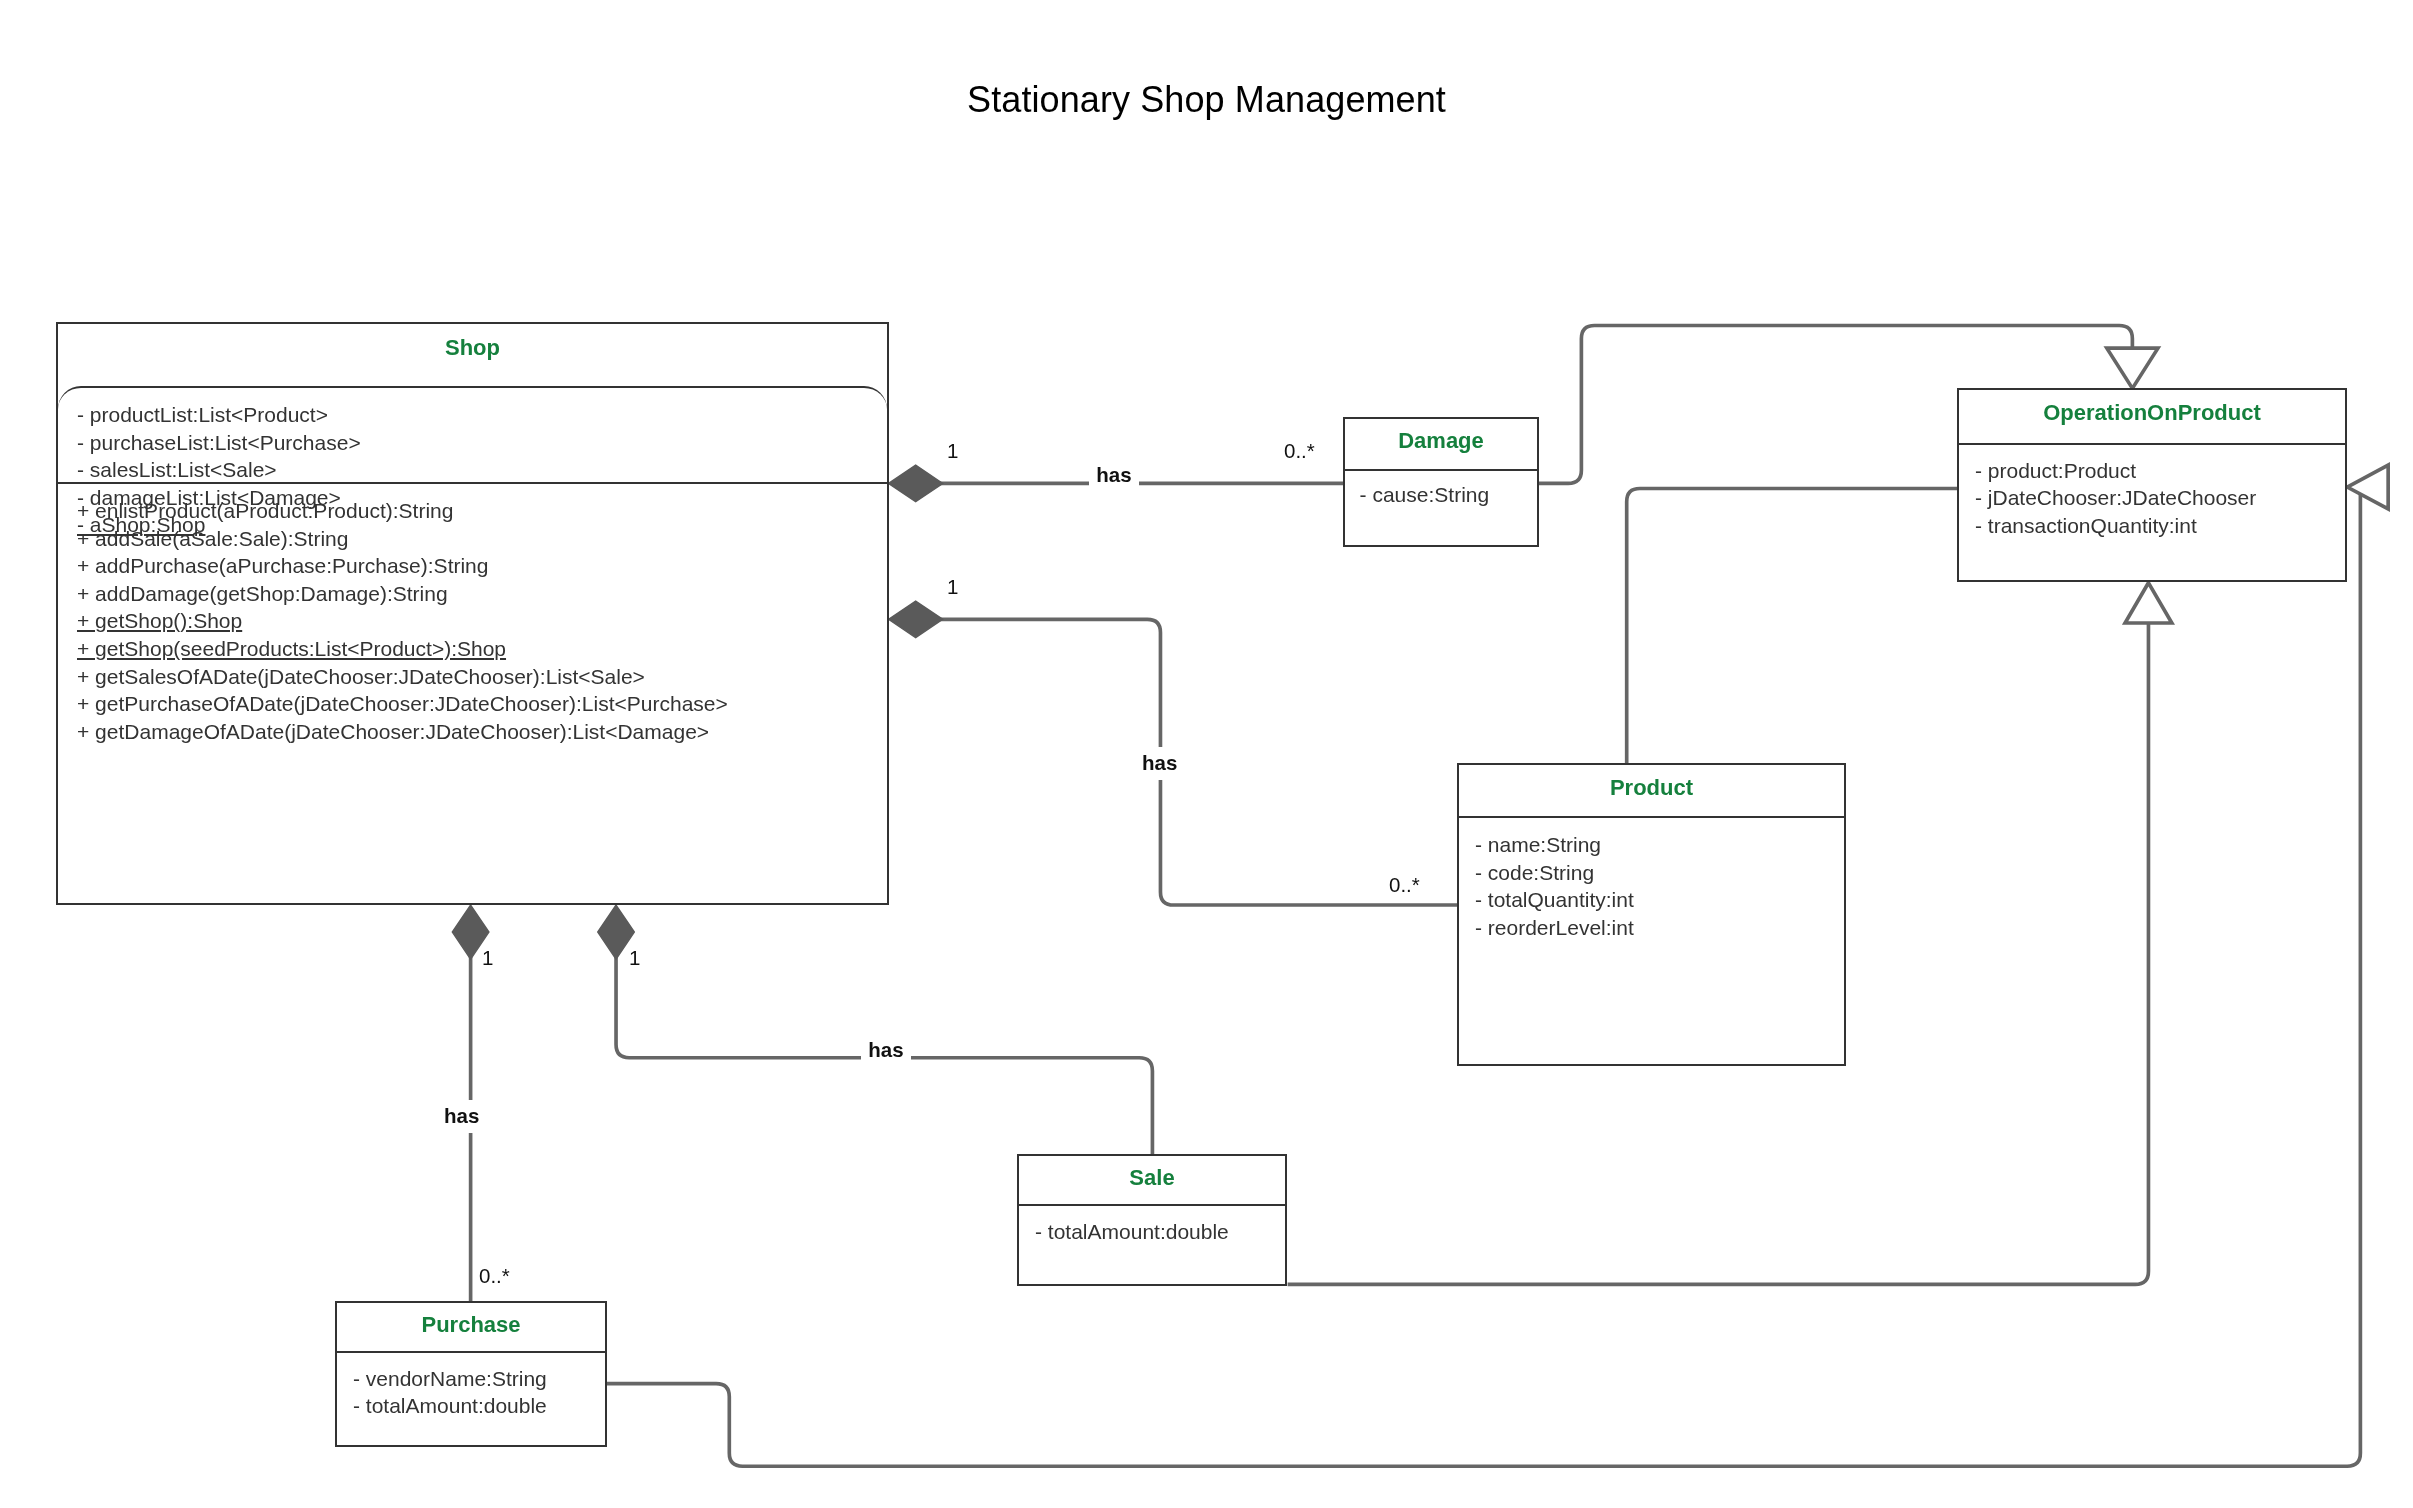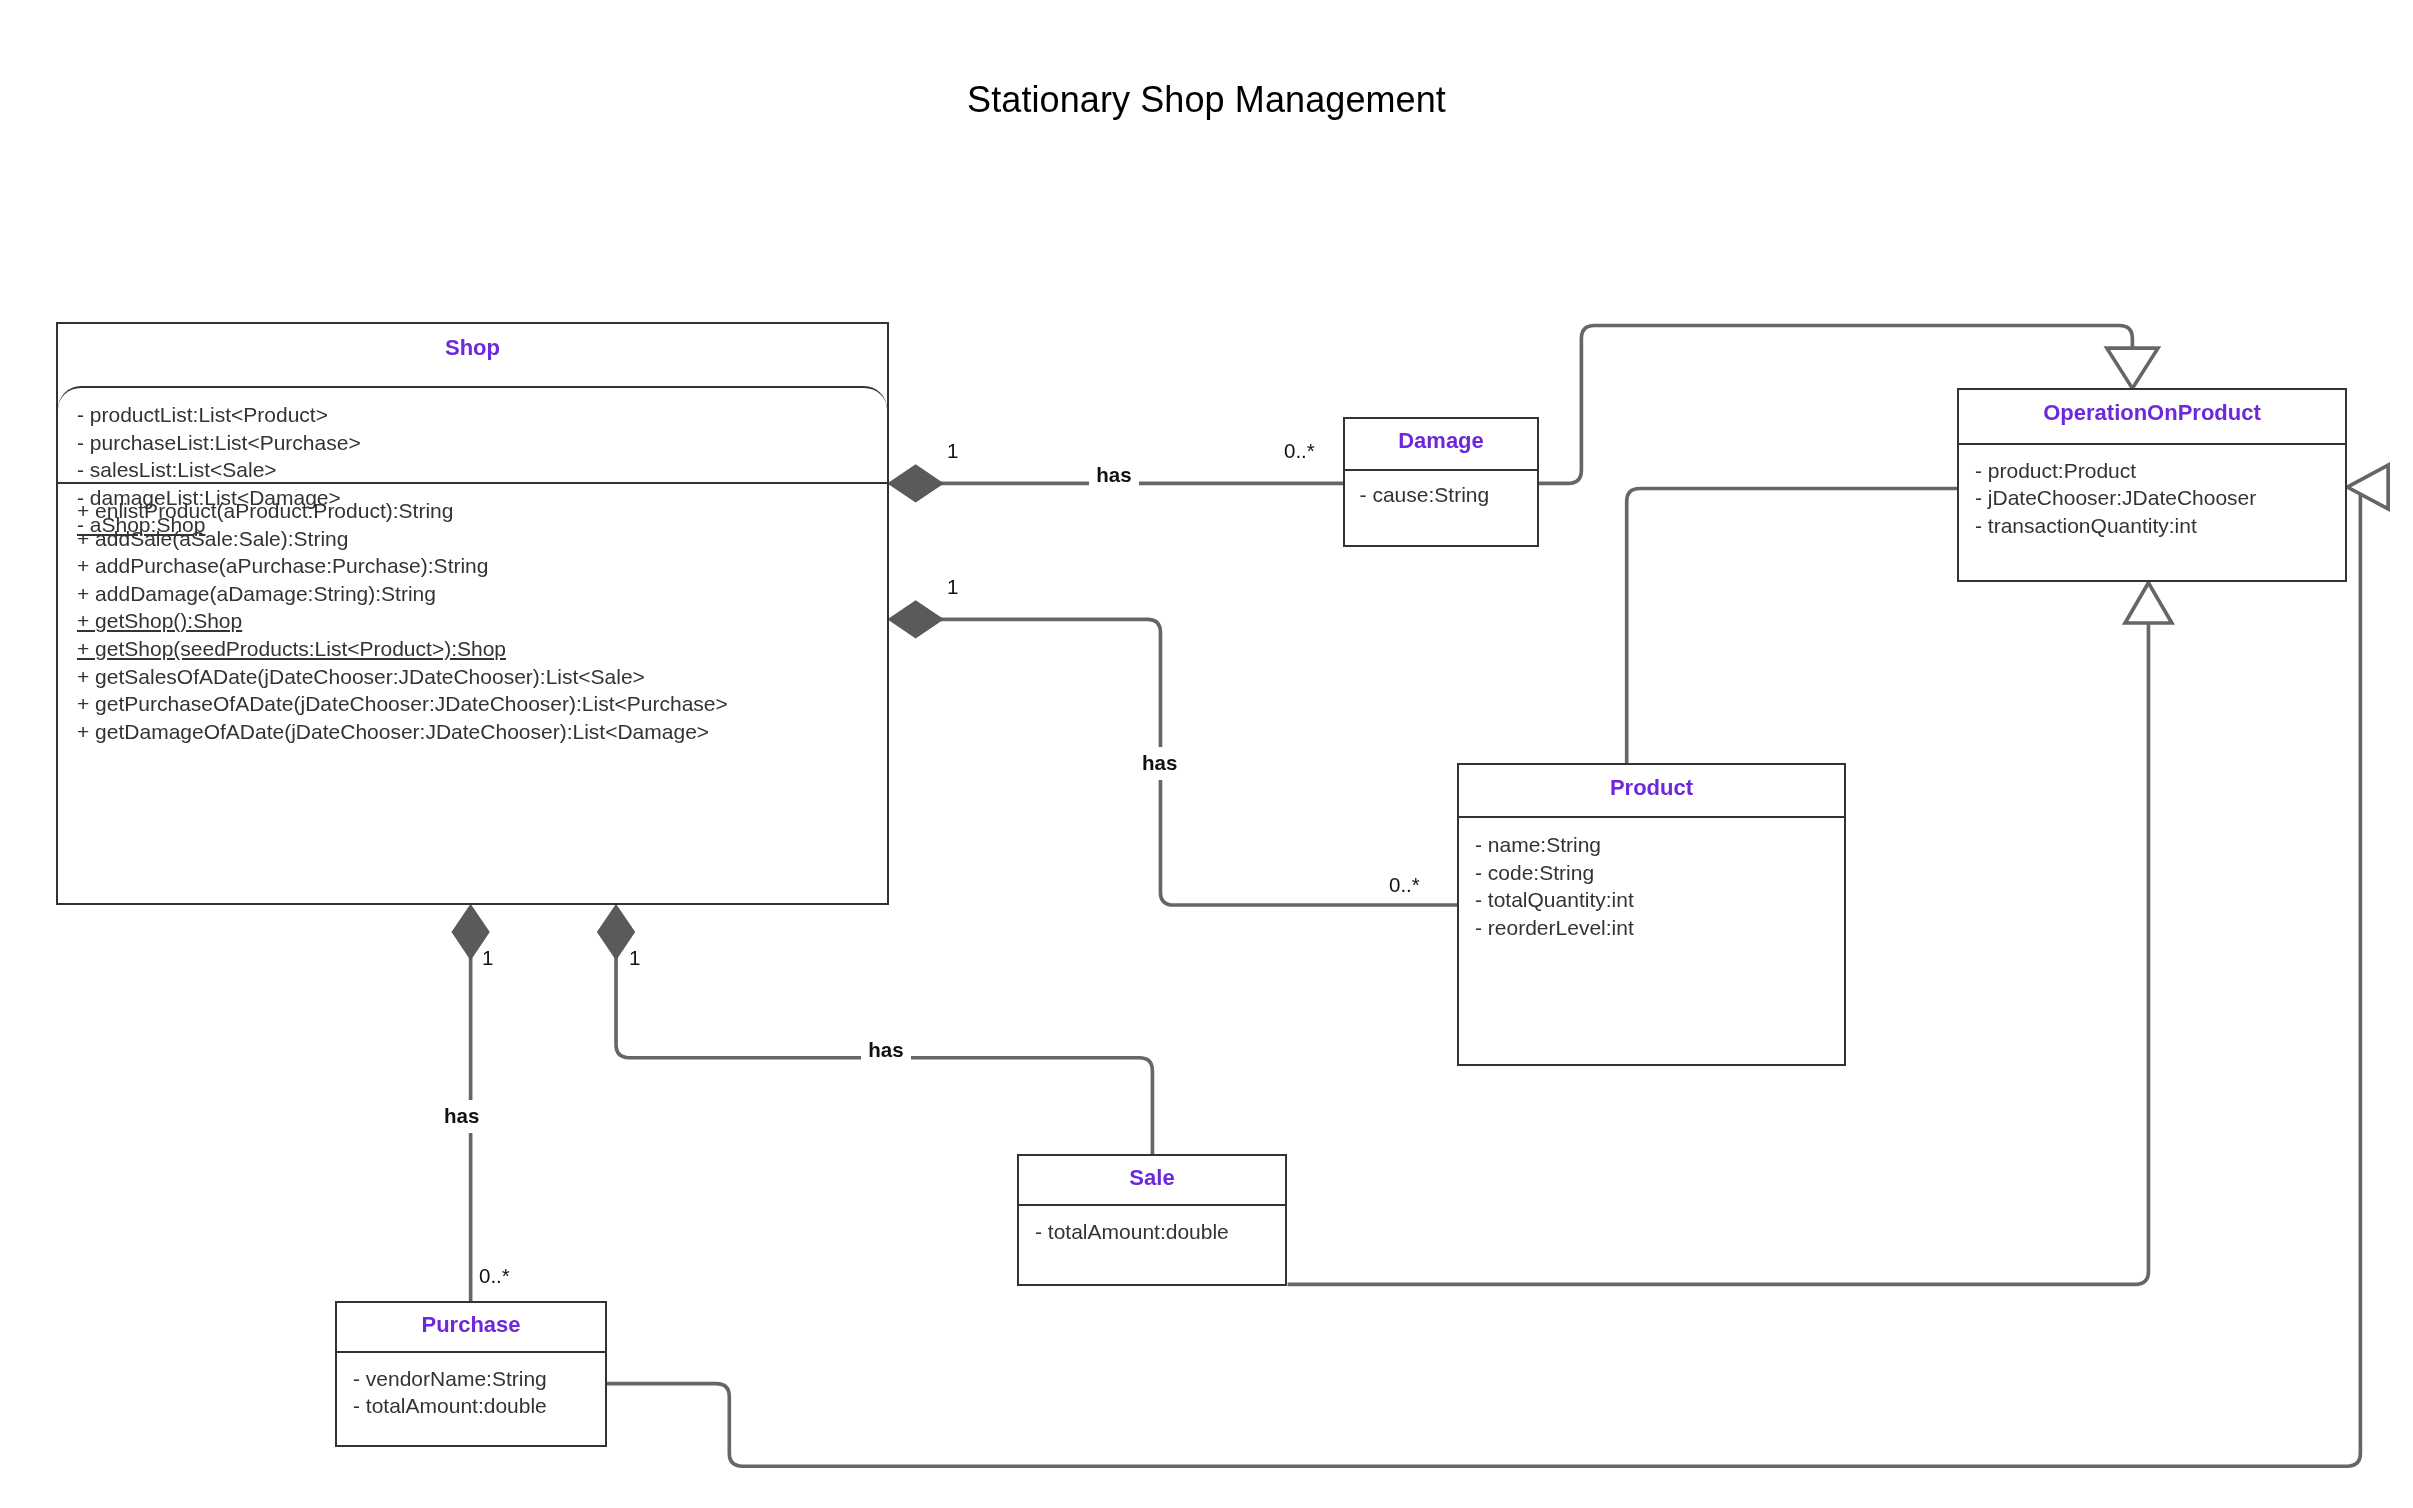"Shop" .uml-name { color: #6d28d9 -> #15803d }
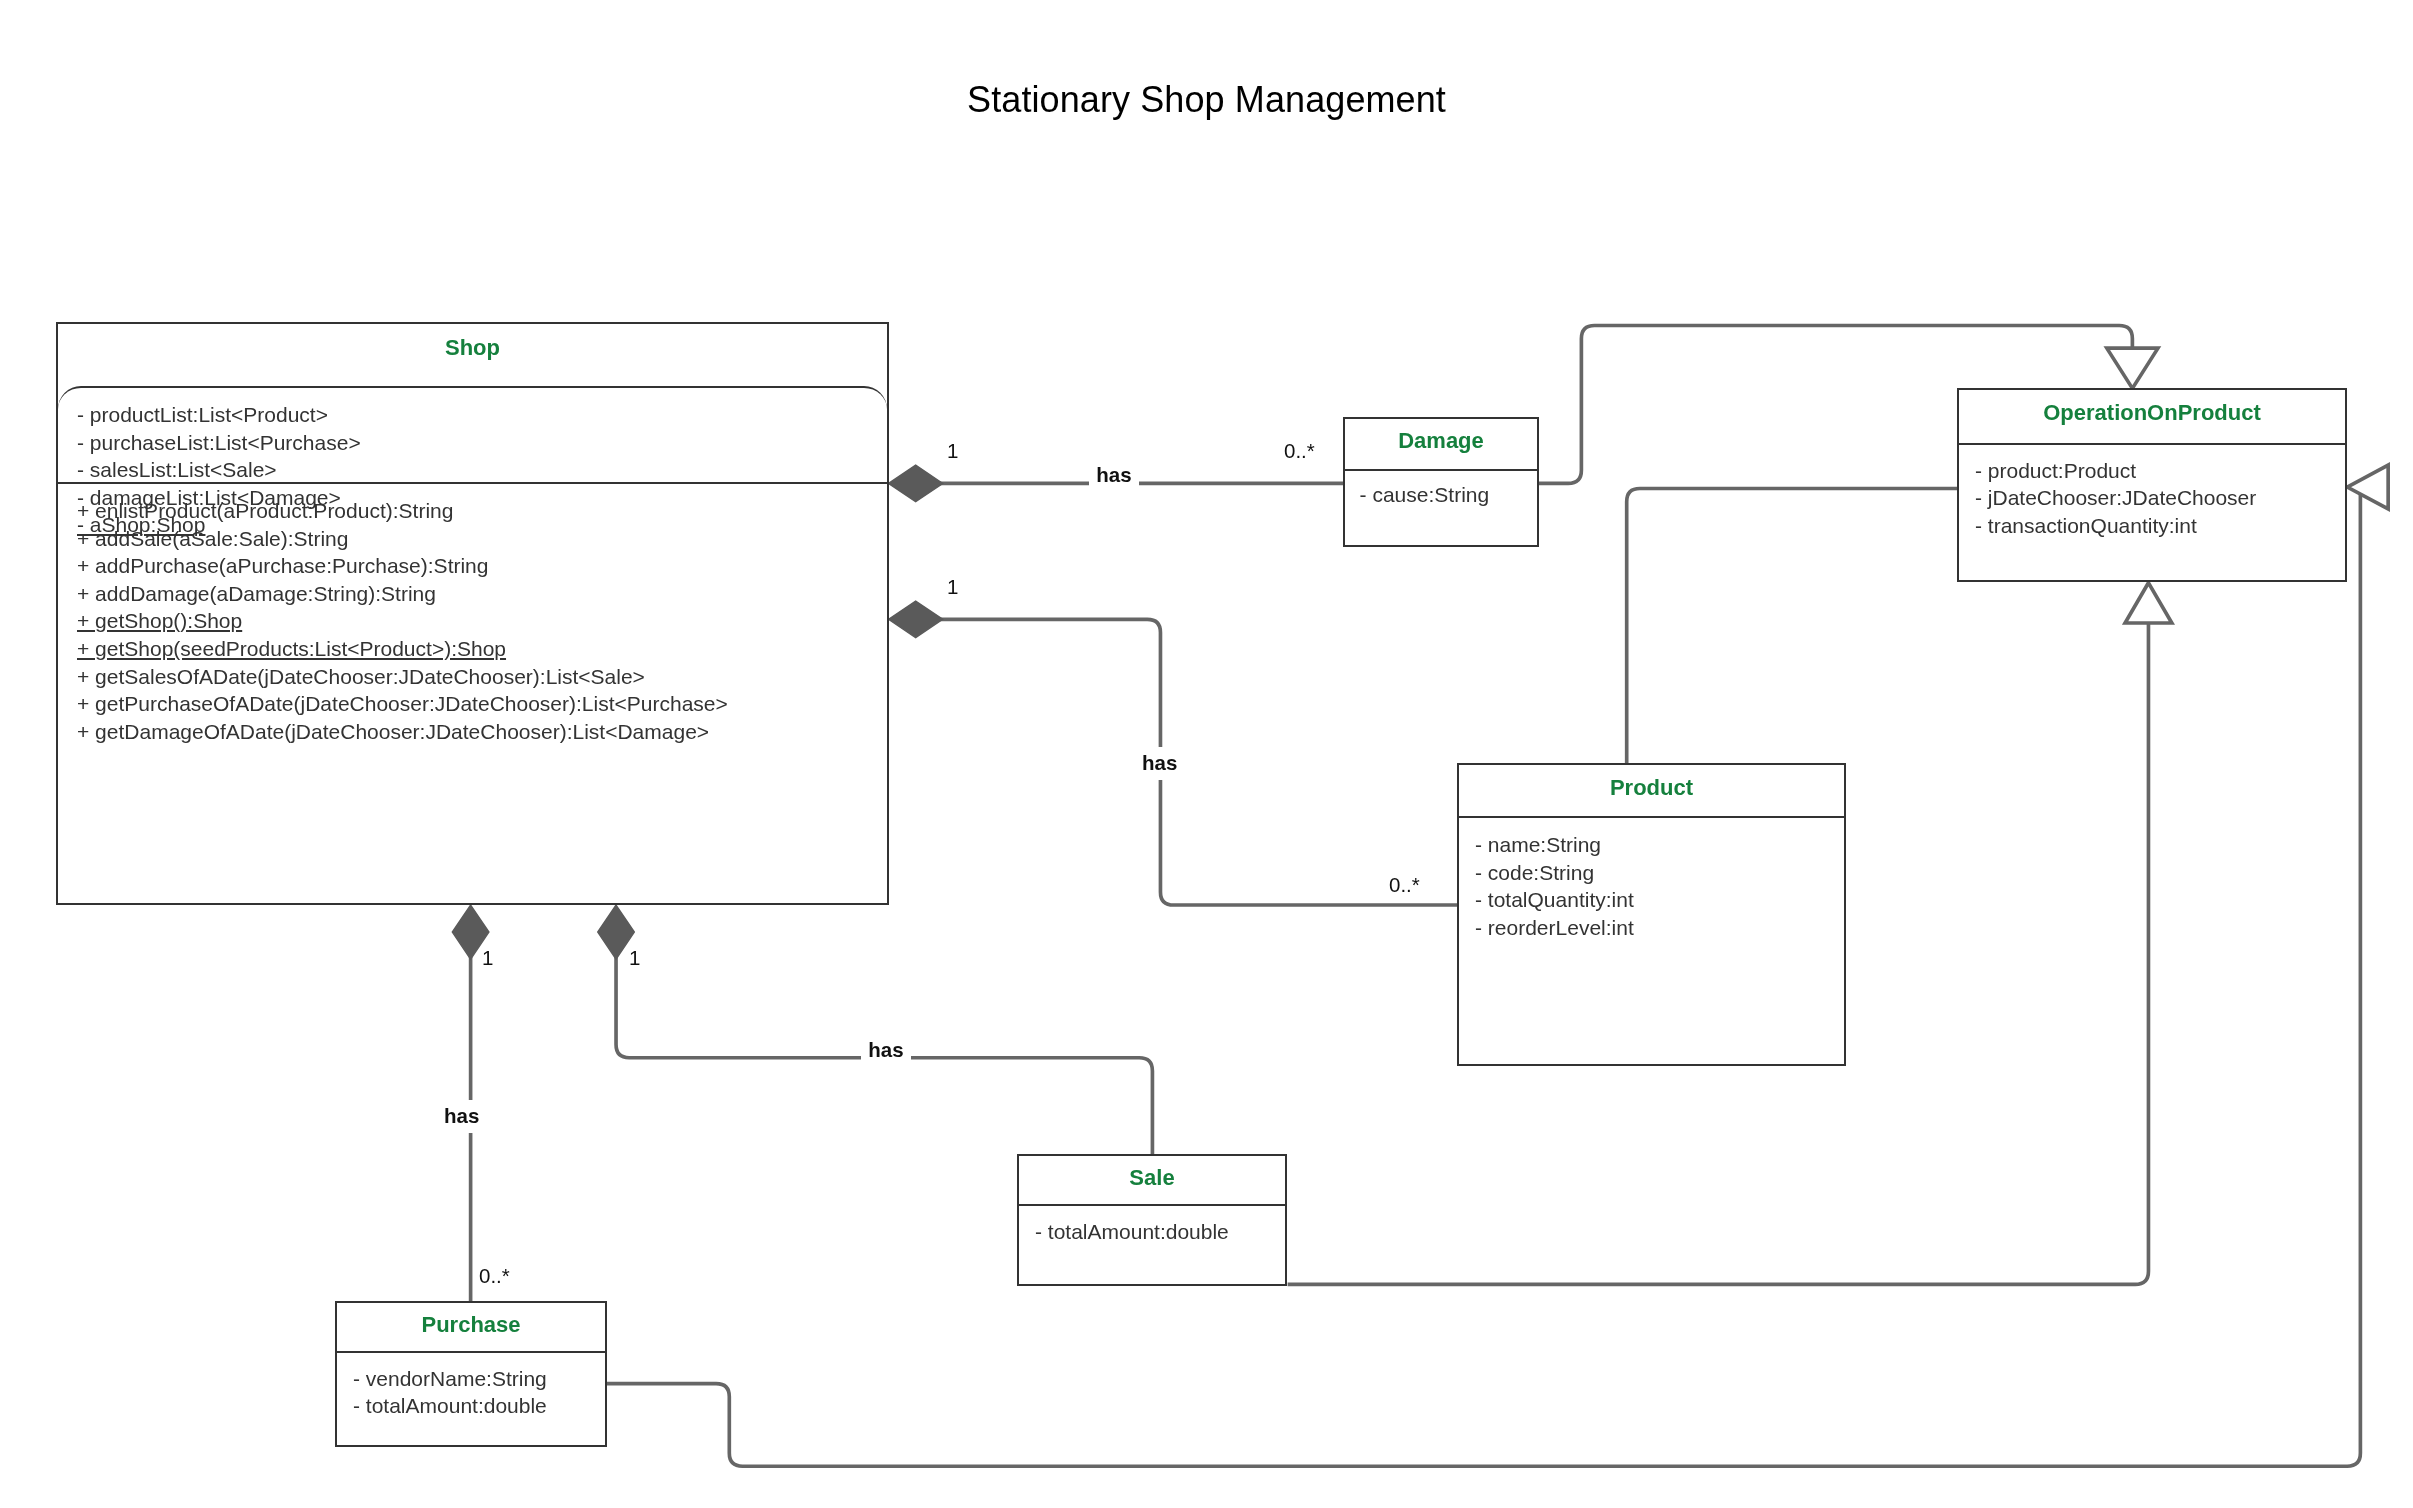"+ addDamage(aDamage:String):String" div.uml-member { text: aDamage:String -> getShop:Damage }
